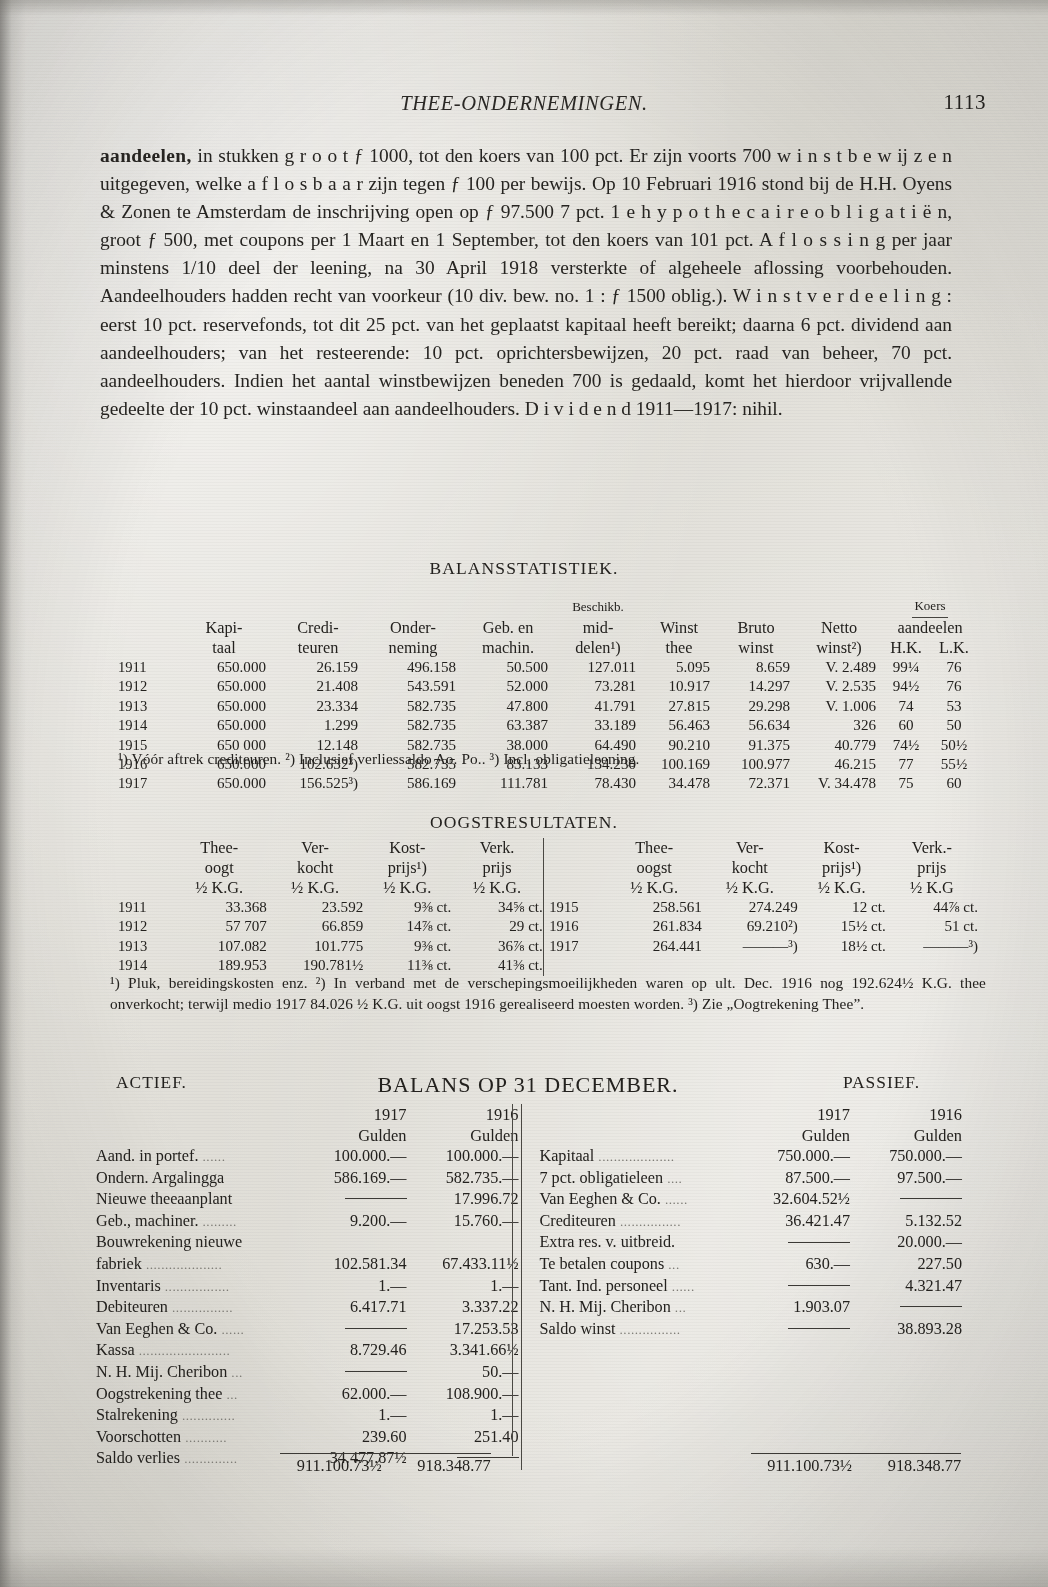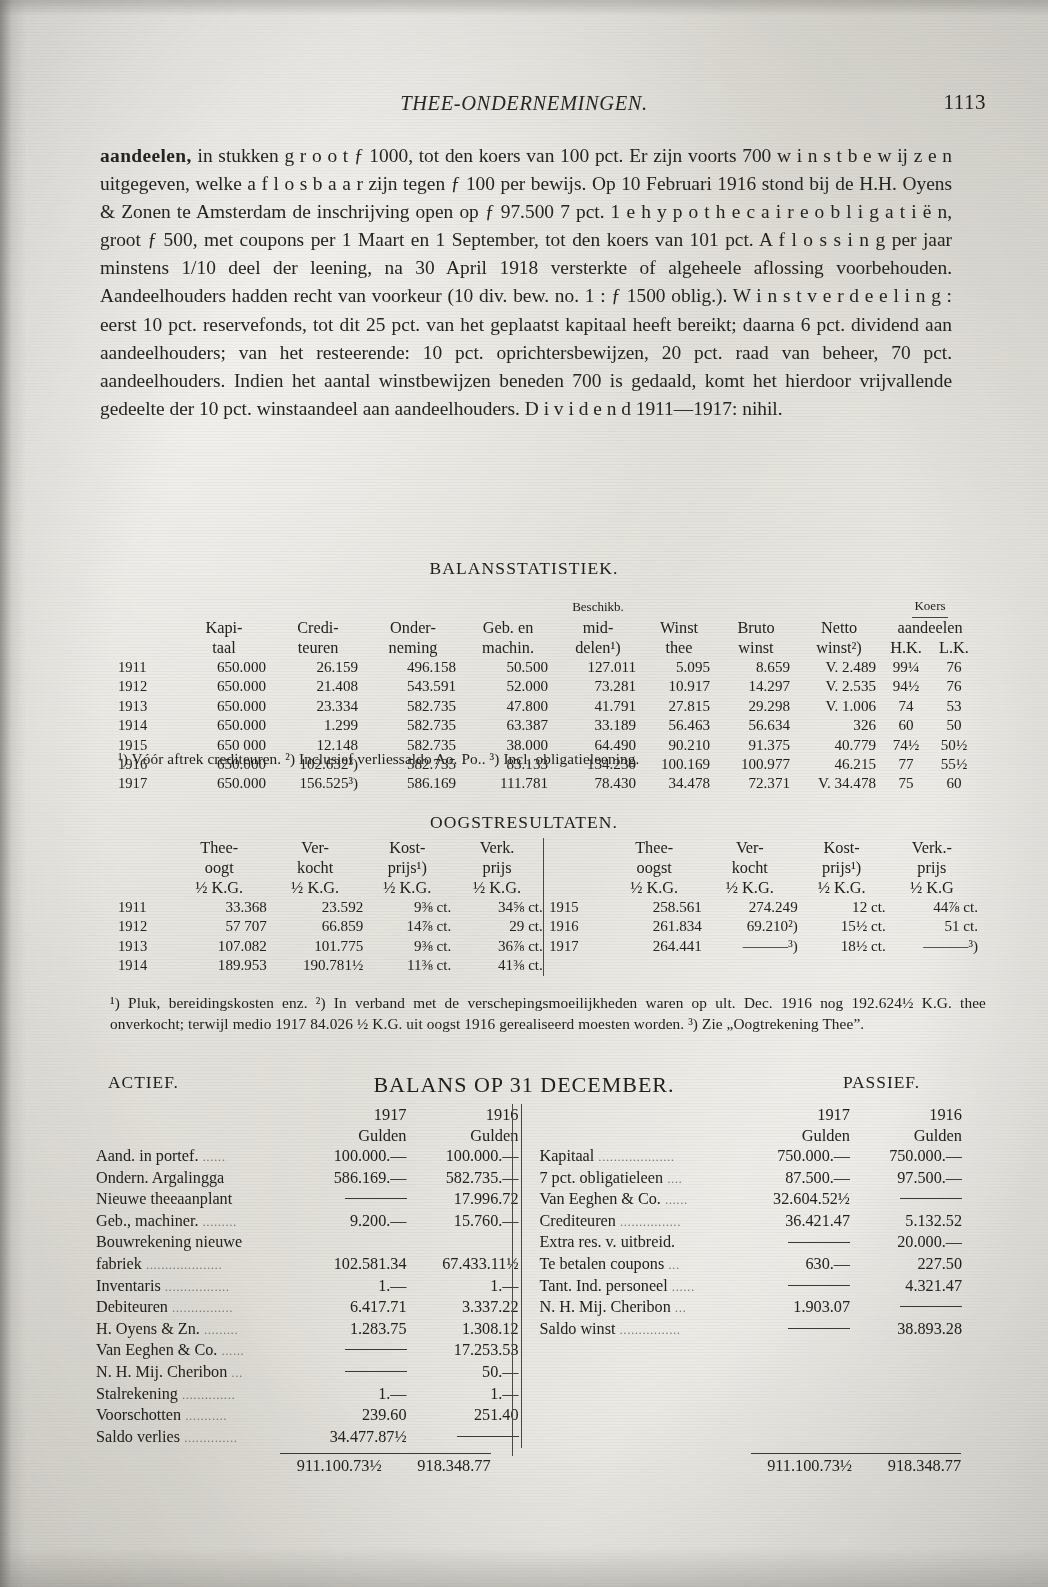"¹) Pluk, bereidingskosten enz. ²)" div.footnote { top: 992px -> 972px }
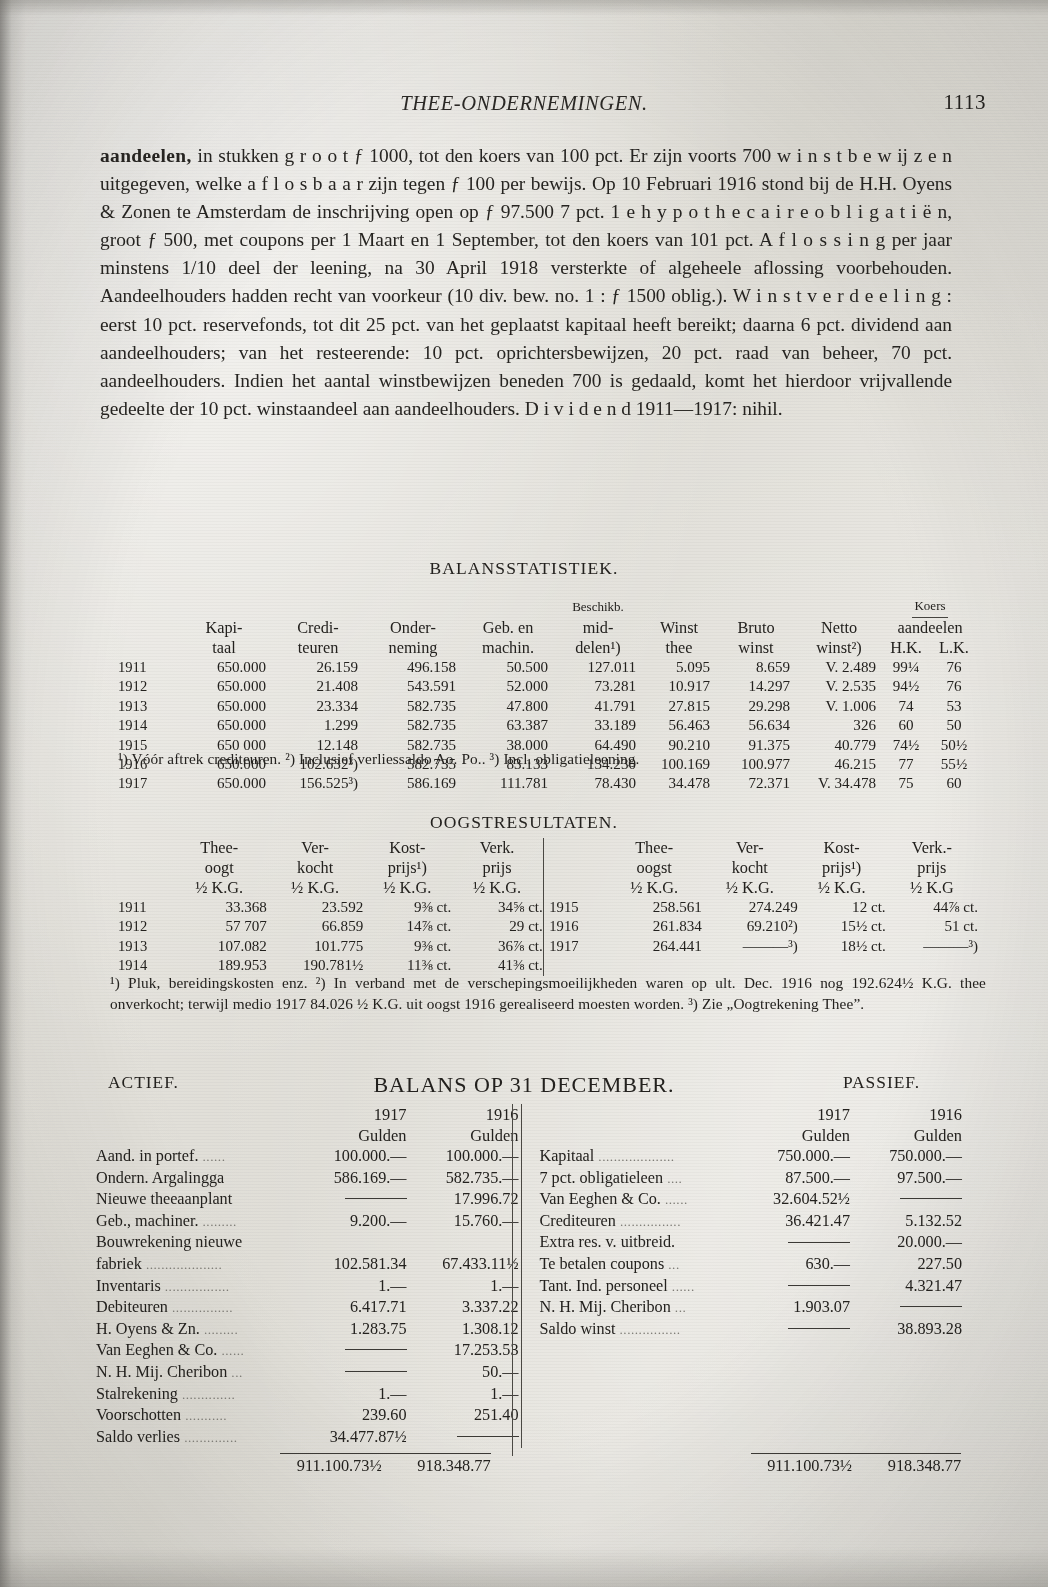"ACTIEF." .balans-head { left: 0 -> 8px }
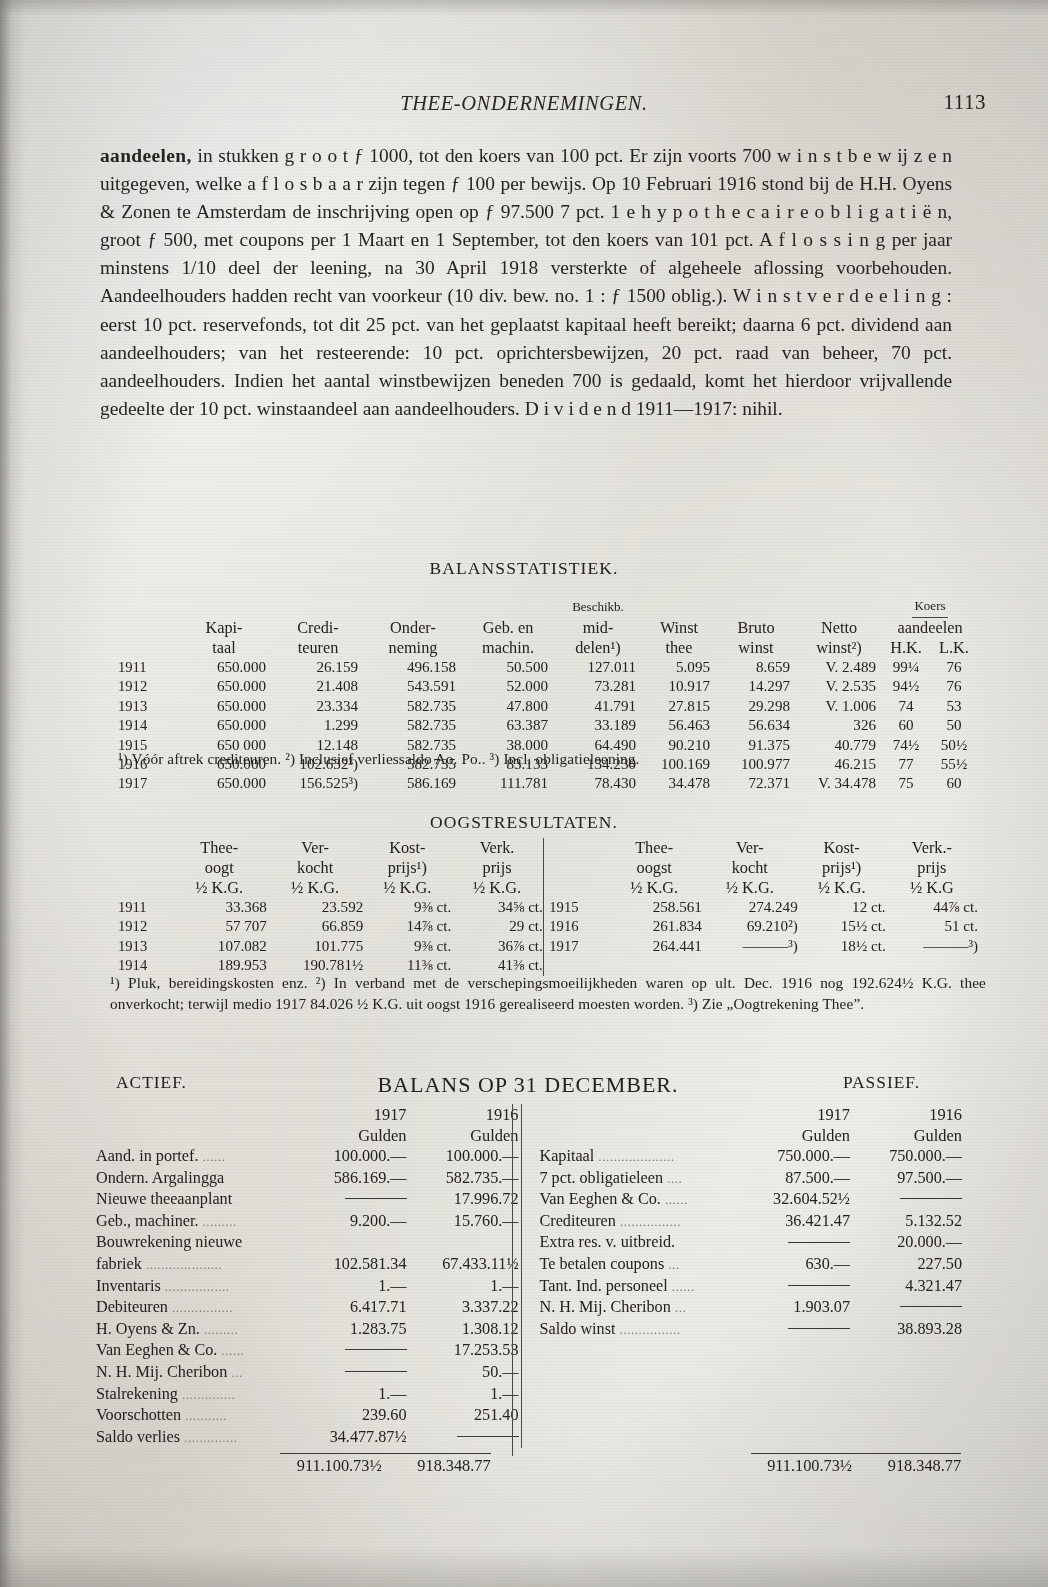"H. Oyens & Zn. ........." tr { html: <tr> <td><span>H. Oyens &amp; Zn.</span> <span>.........</span></td> <td>1.283.75</td> <td>1.308.12</td> </tr> -> none }
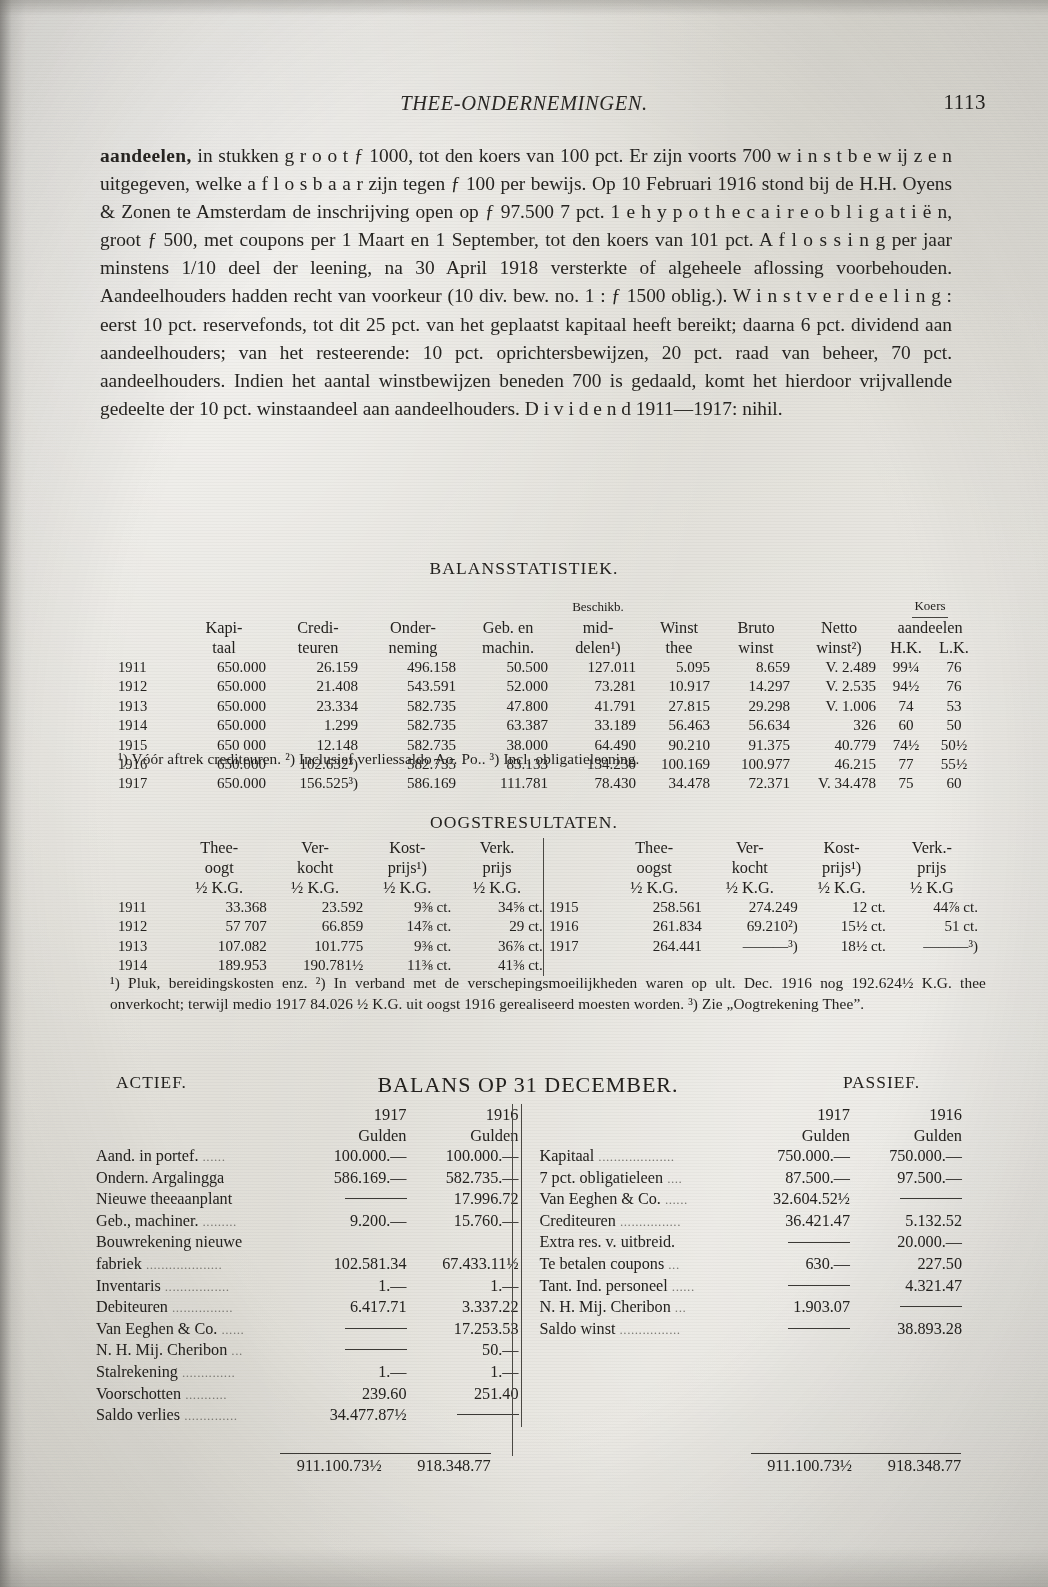"Kassa ........................" tr { html: none -> <tr> <td><span>Kassa</span> <span>........................</span></td> <td>8.729.46</td> <td>3.341.66½</td> </tr> }
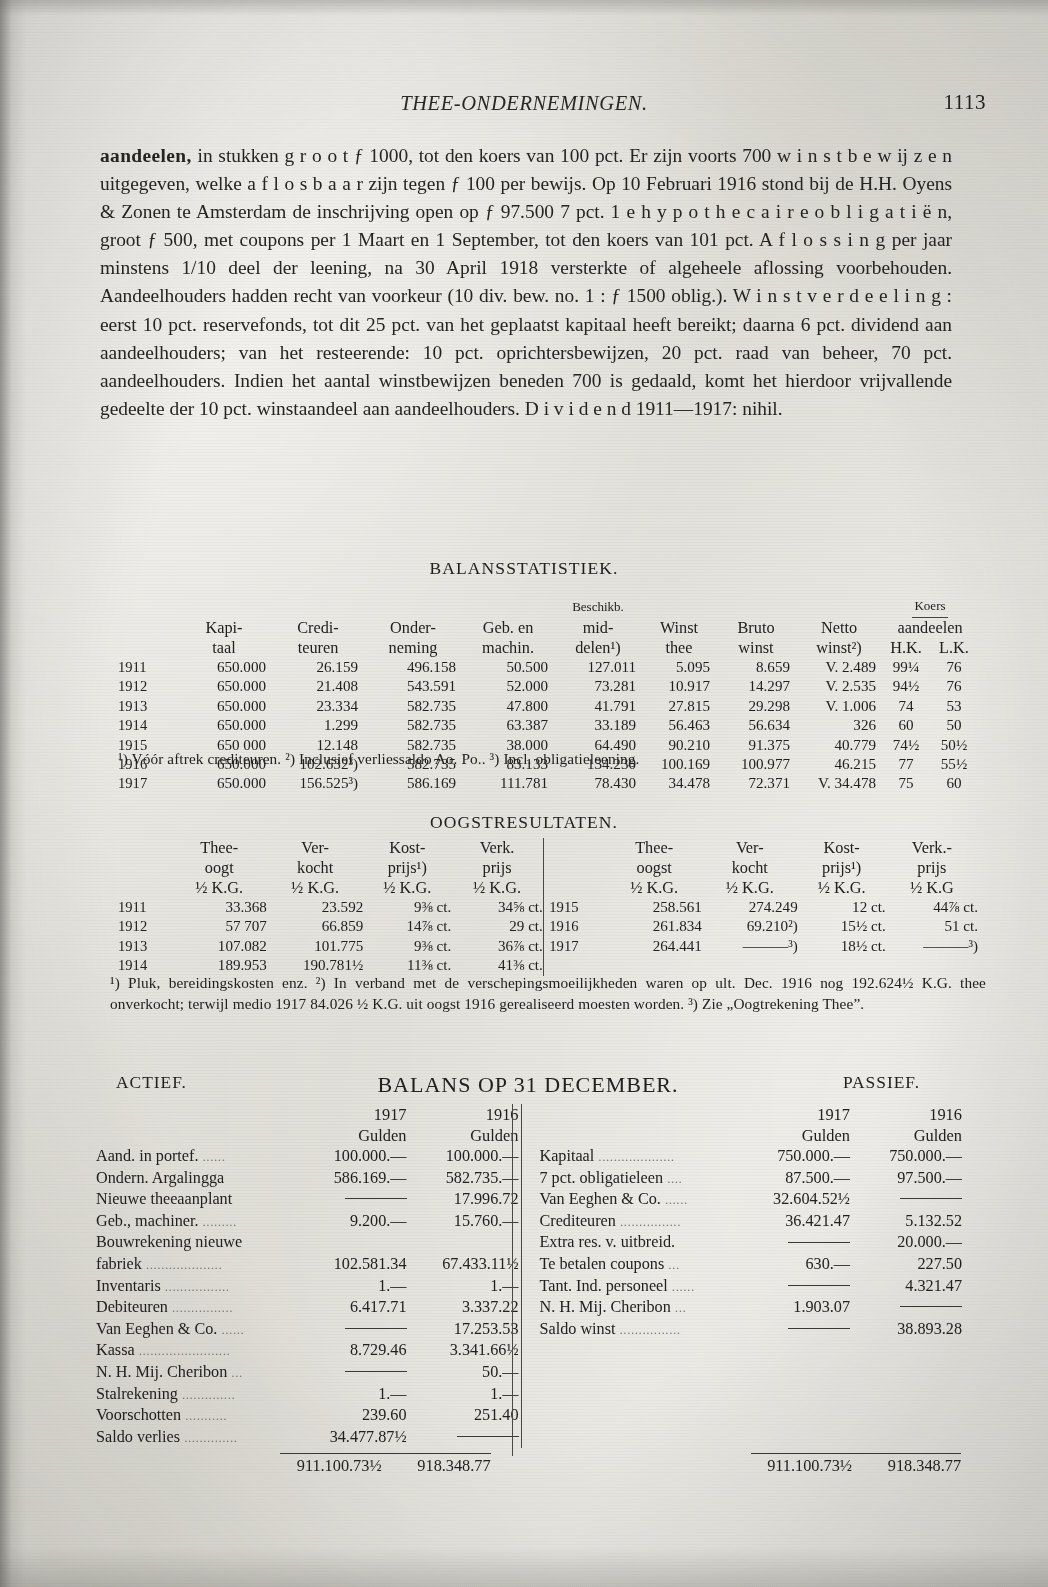"Oogstrekening thee ..." tr { html: none -> <tr> <td><span>Oogstrekening thee</span> <span>...</span></td> <td>62.000.—</td> <td>108.900.—</td> </tr> }
